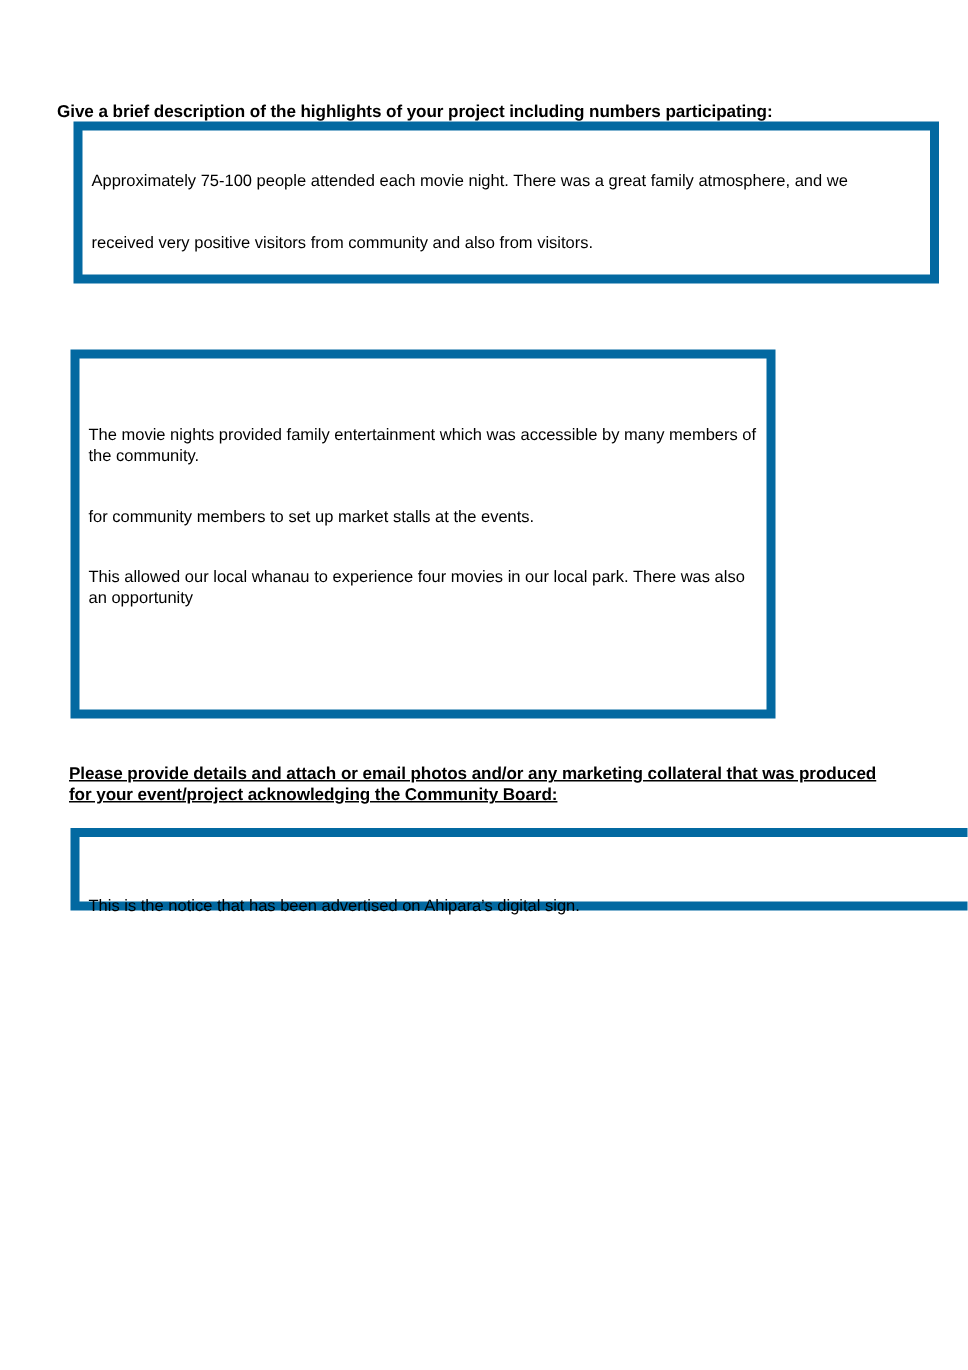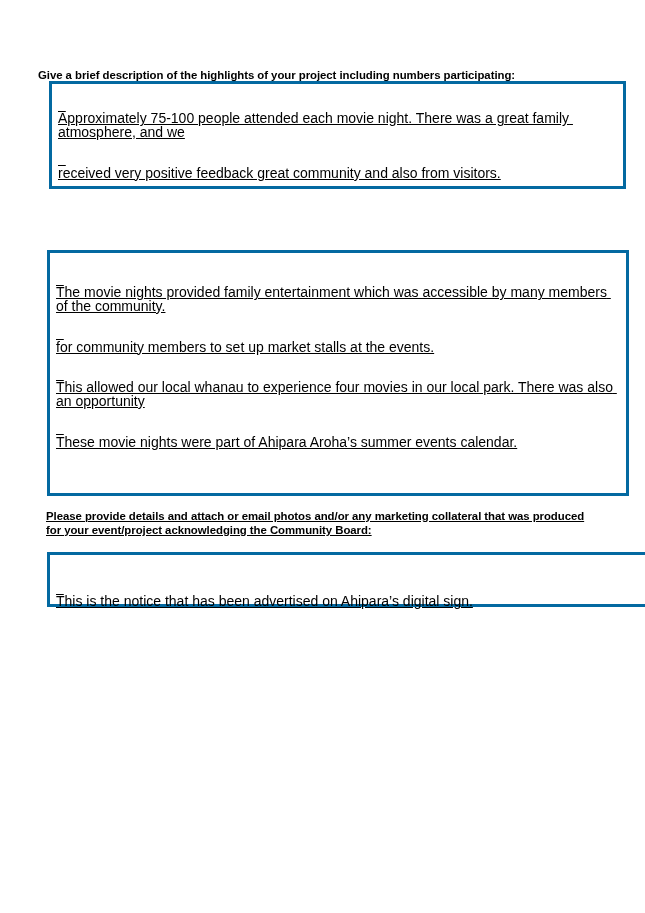"Approximately 75-100 people attended" .box { border: 3px solid #0369a1 -> 6px solid #0369a1; font-size: 14px -> 11px; text-decoration: underline -> none }
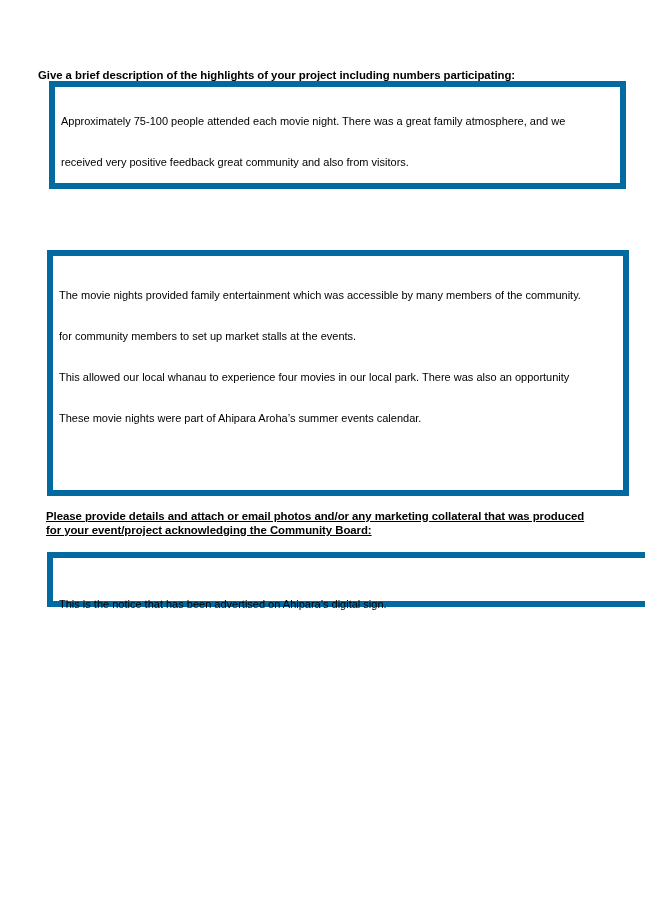"received very positive feedback great" p { text: feedback great -> visitors from }
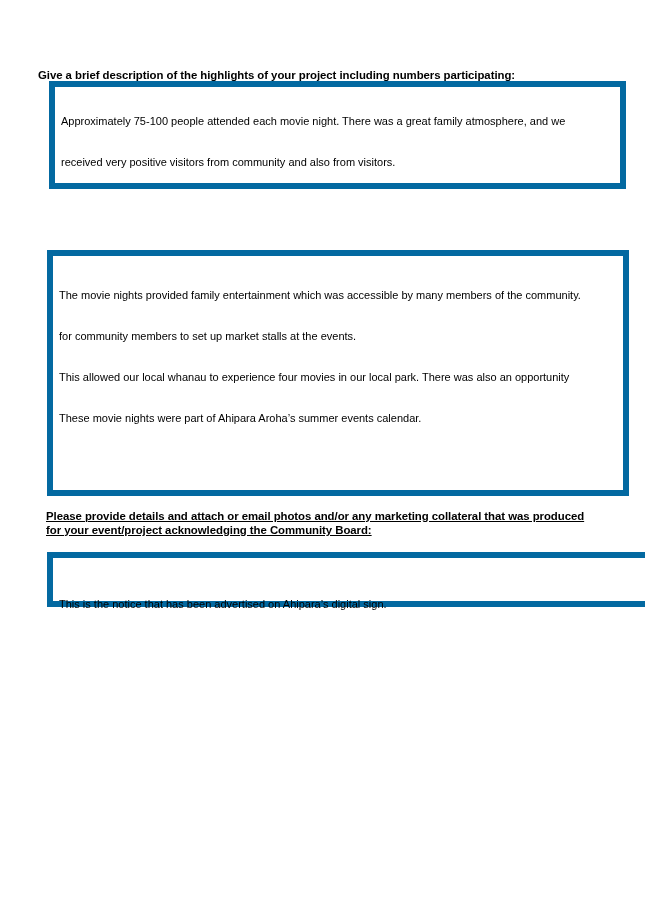"The movie nights provided family" div.box { padding-top: 6px -> 18px; top: 250px -> 233px; width: 582px -> 470px }
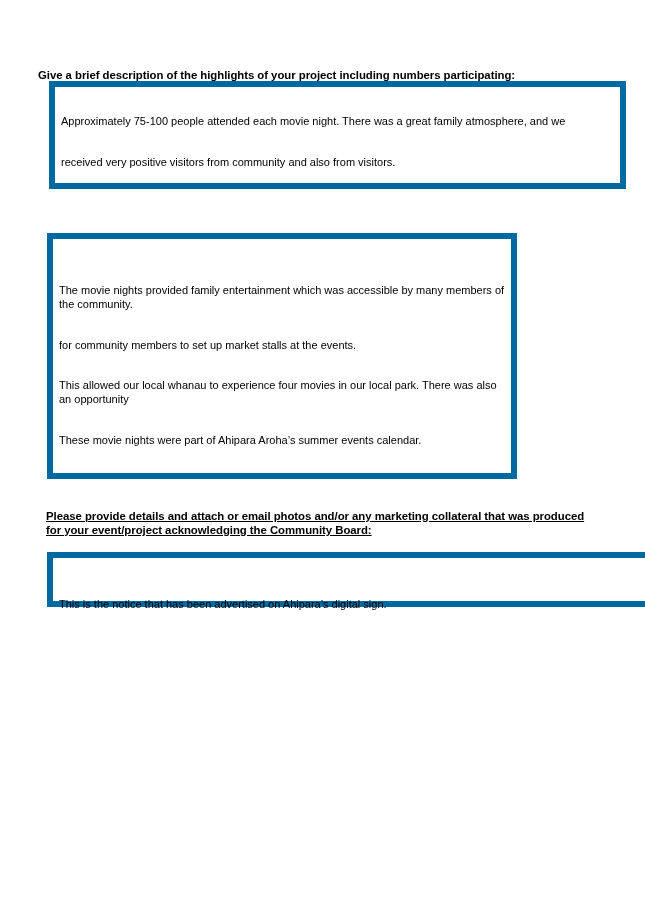"These movie nights were part" p { html: <p>These movie nights were part of Ahipara Aroha’s summer events calendar.</p> -> none }
